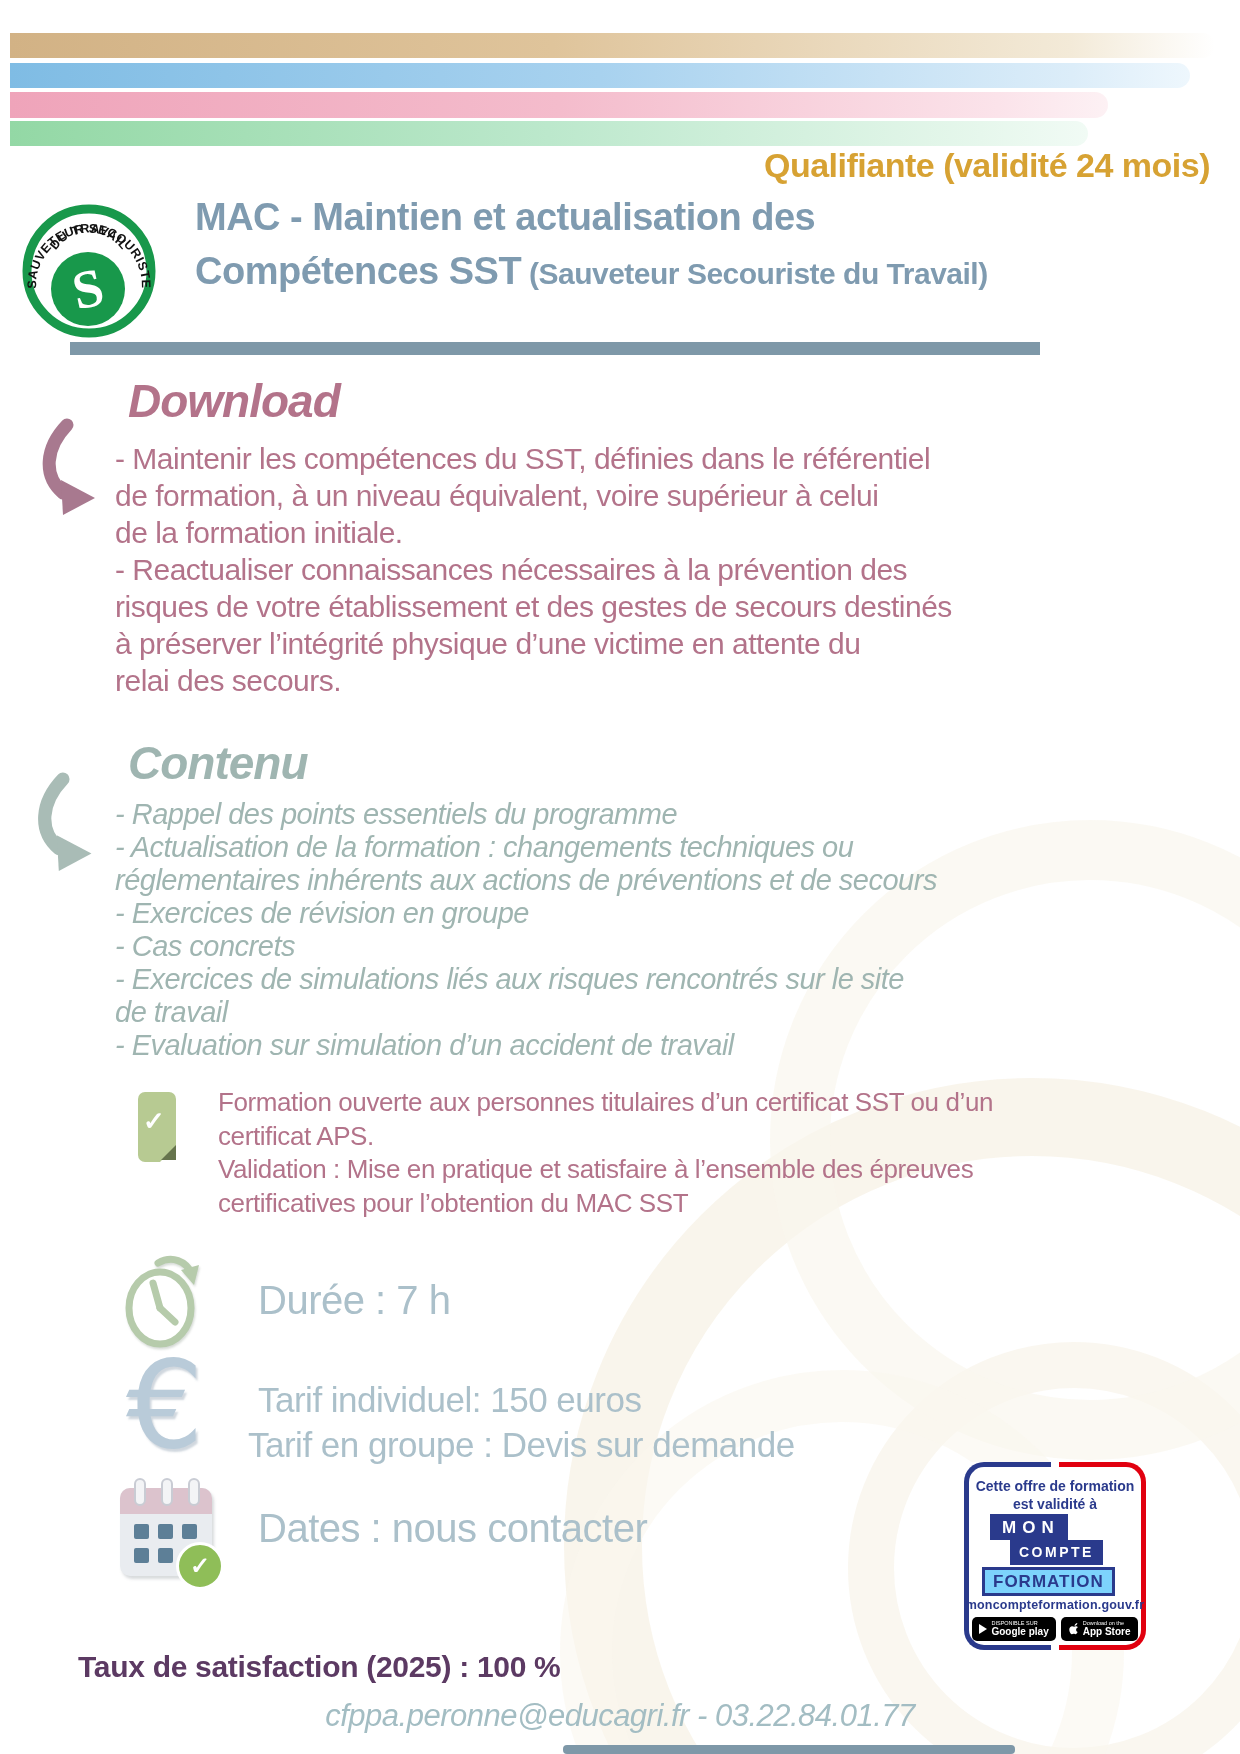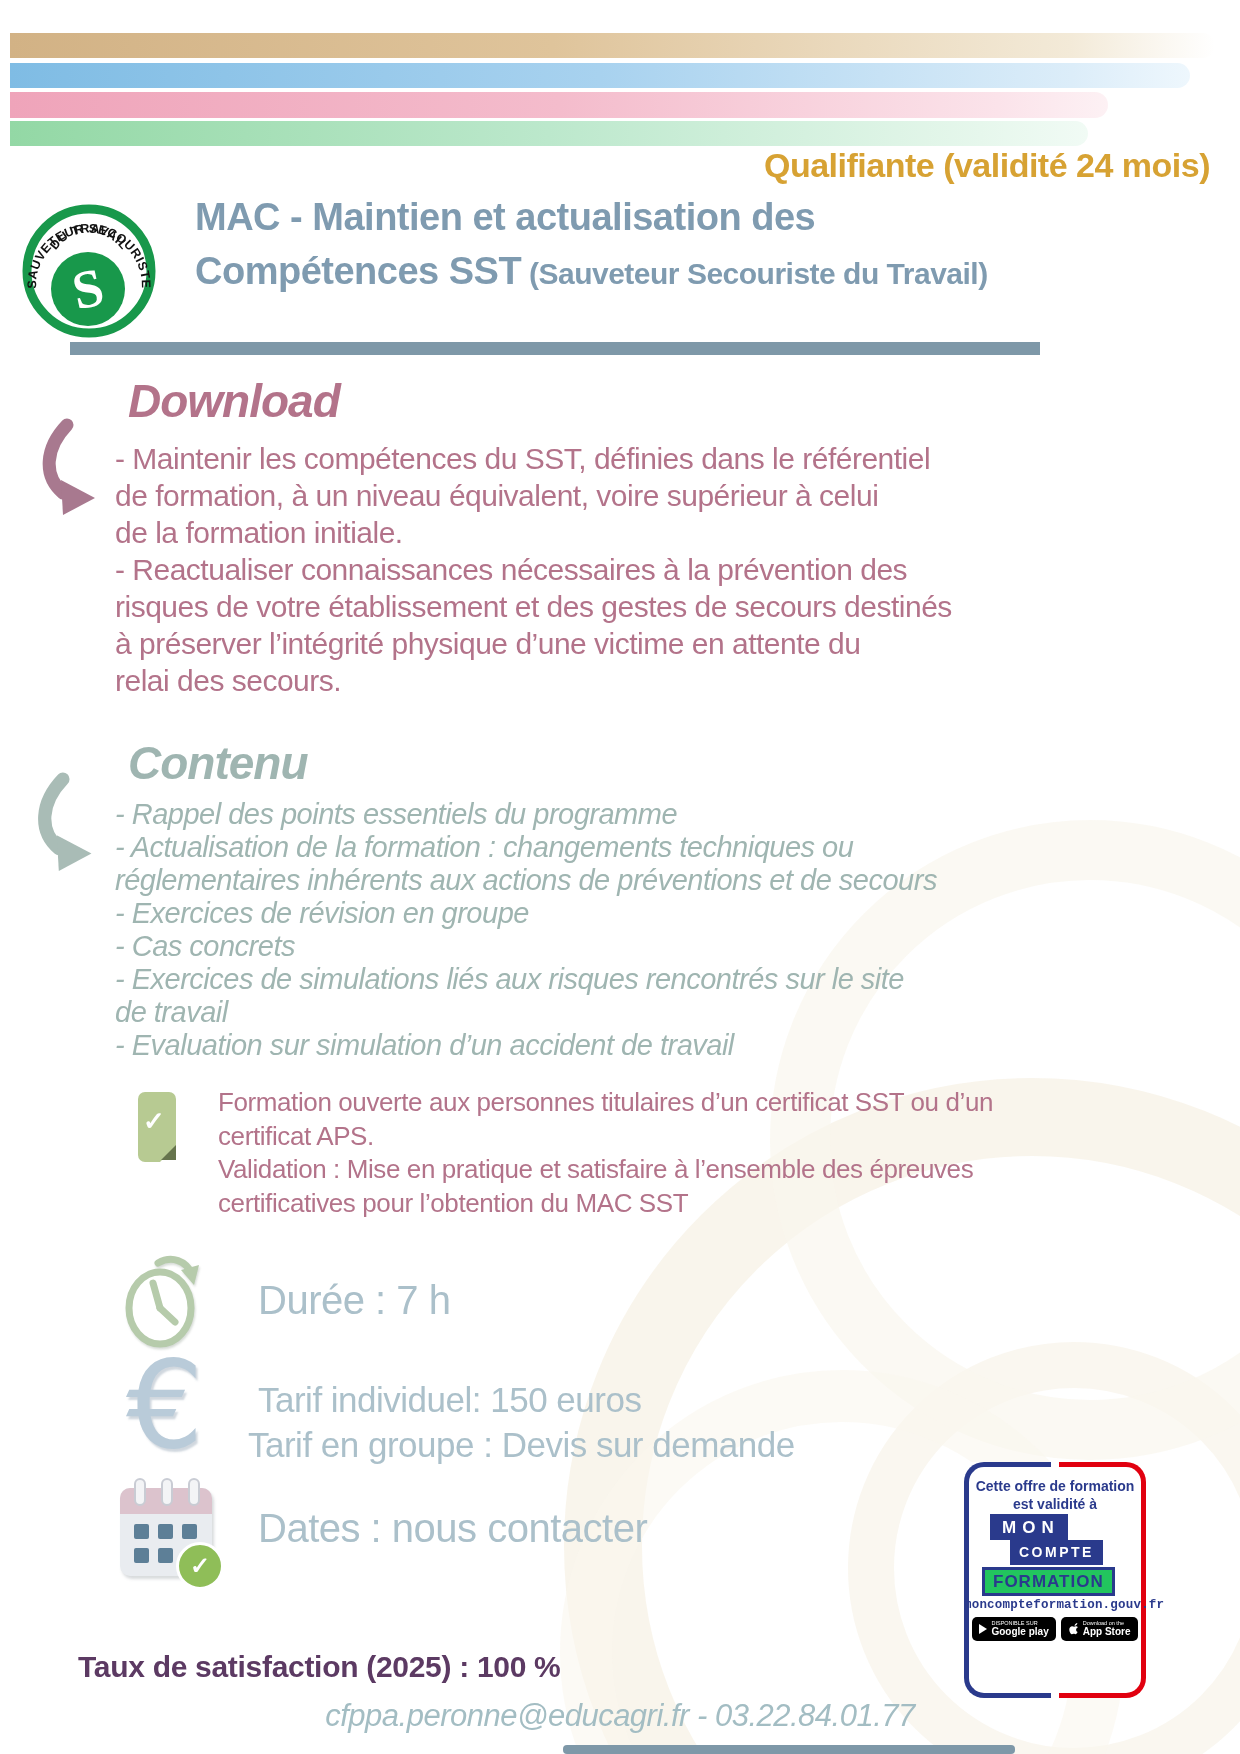"Cette offre de formation" .mcf { height: 236px -> 188px }
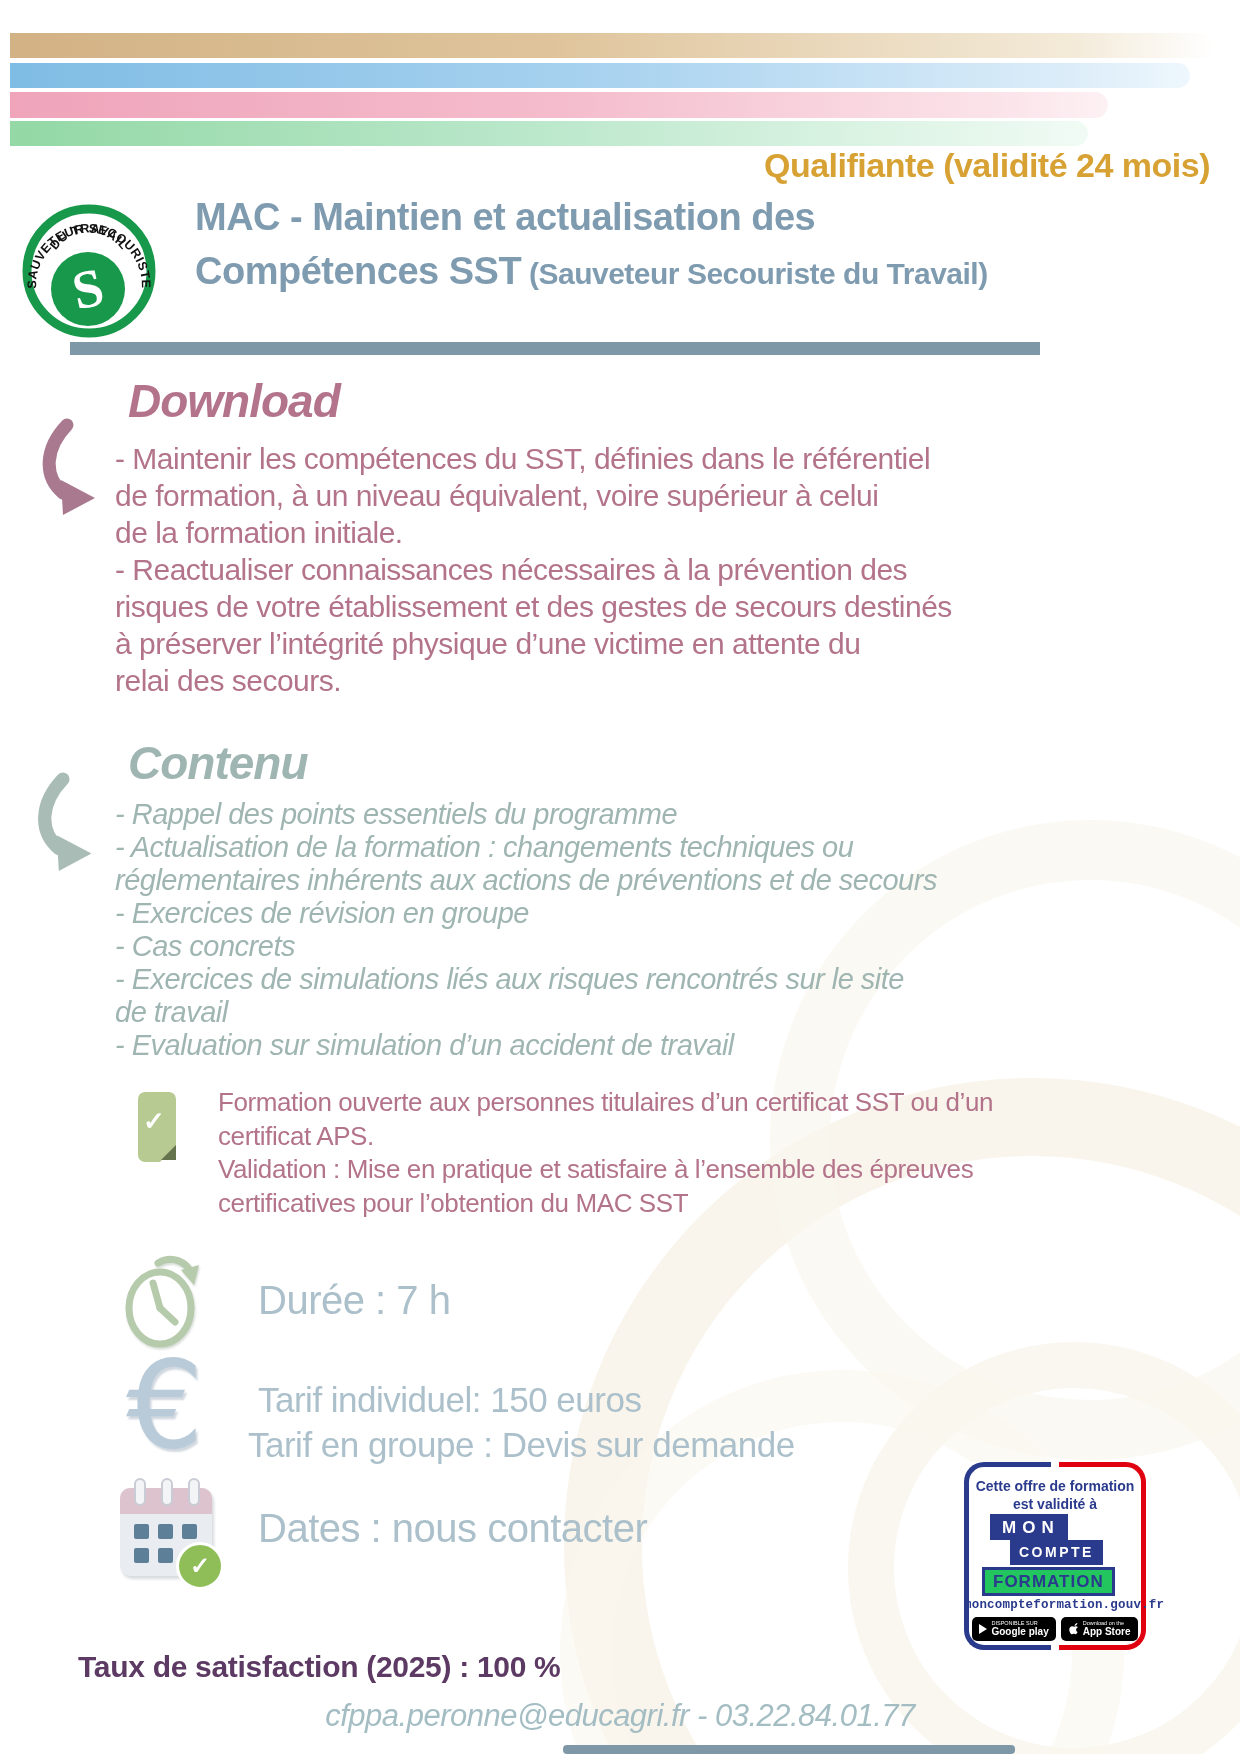"FORMATION" .blk-formation { background: #22c55e -> #7dd3fc }
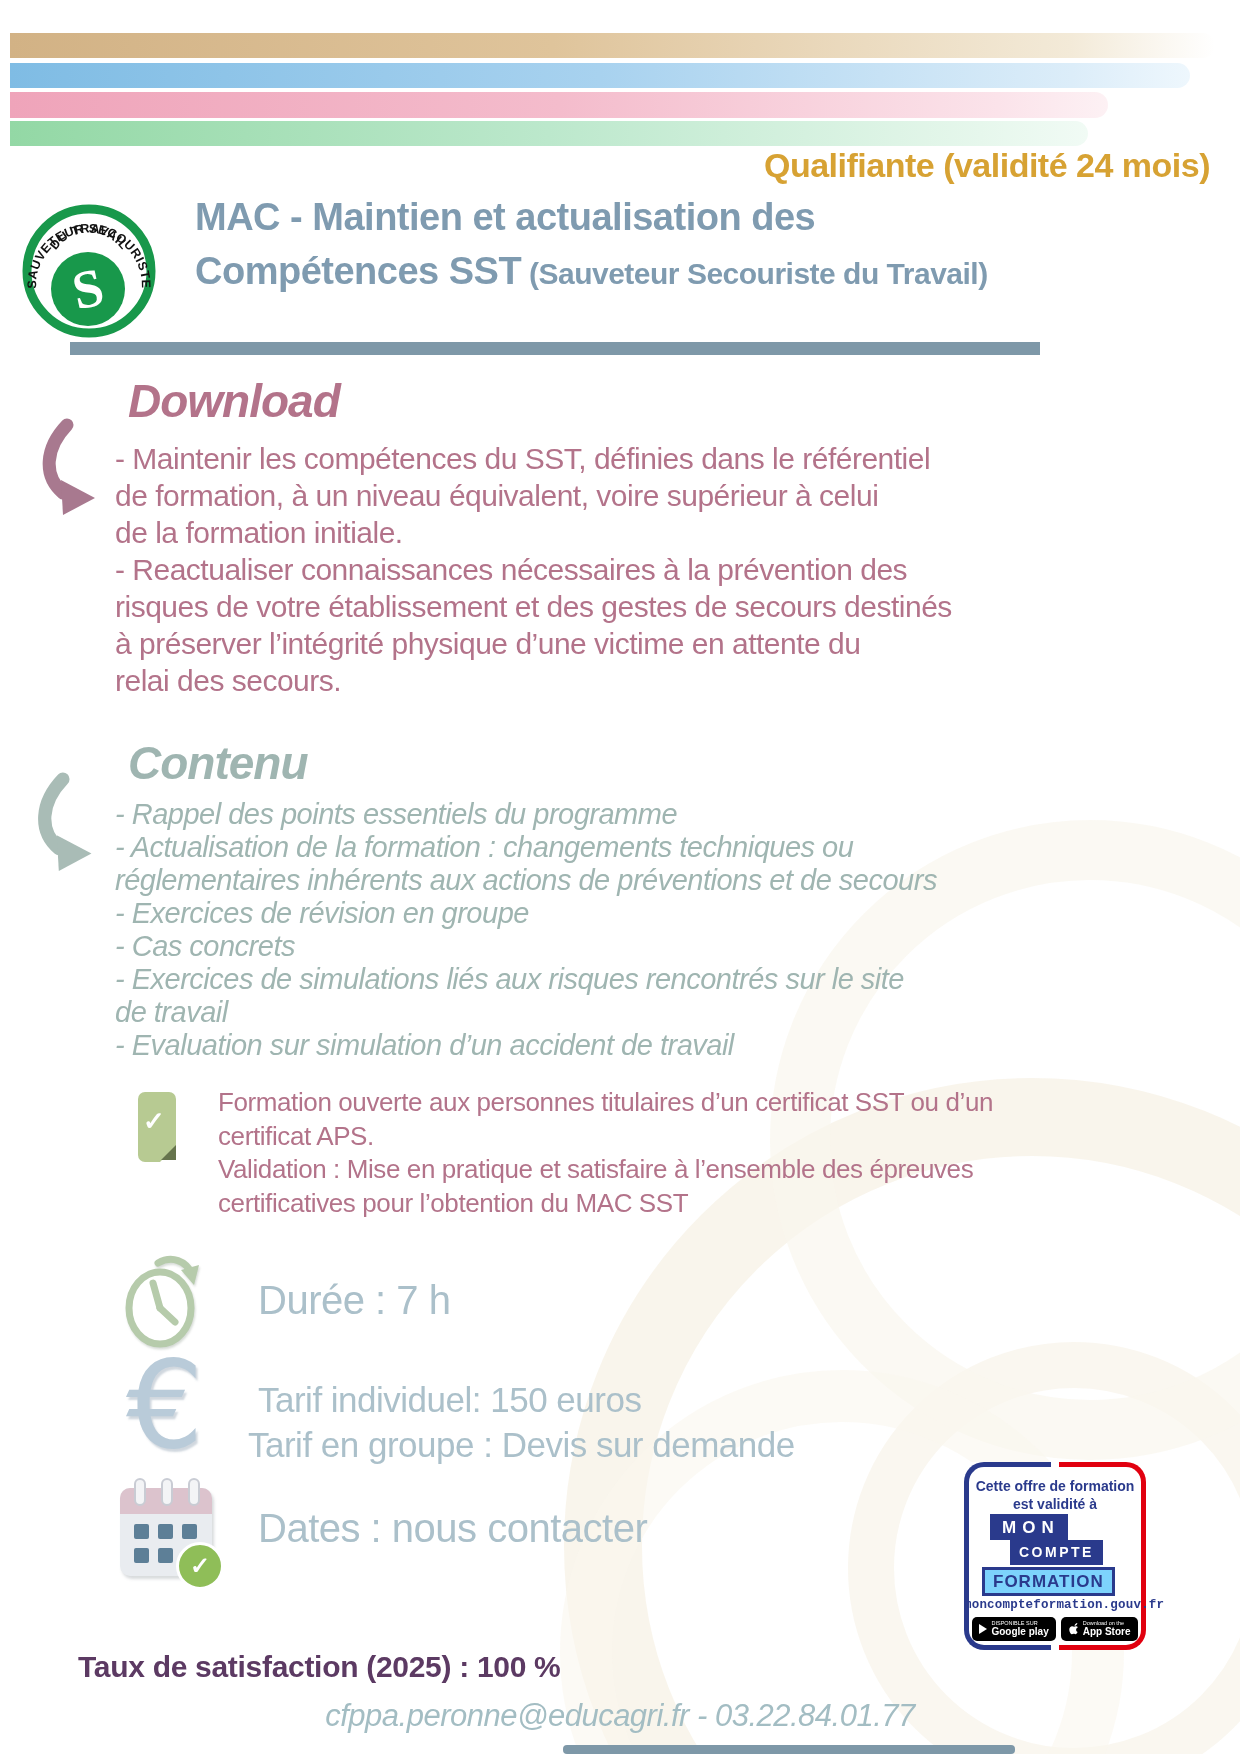"moncompteformation.gouv.fr" .mcf-url { font-family: Liberation Mono, monospace -> none }
